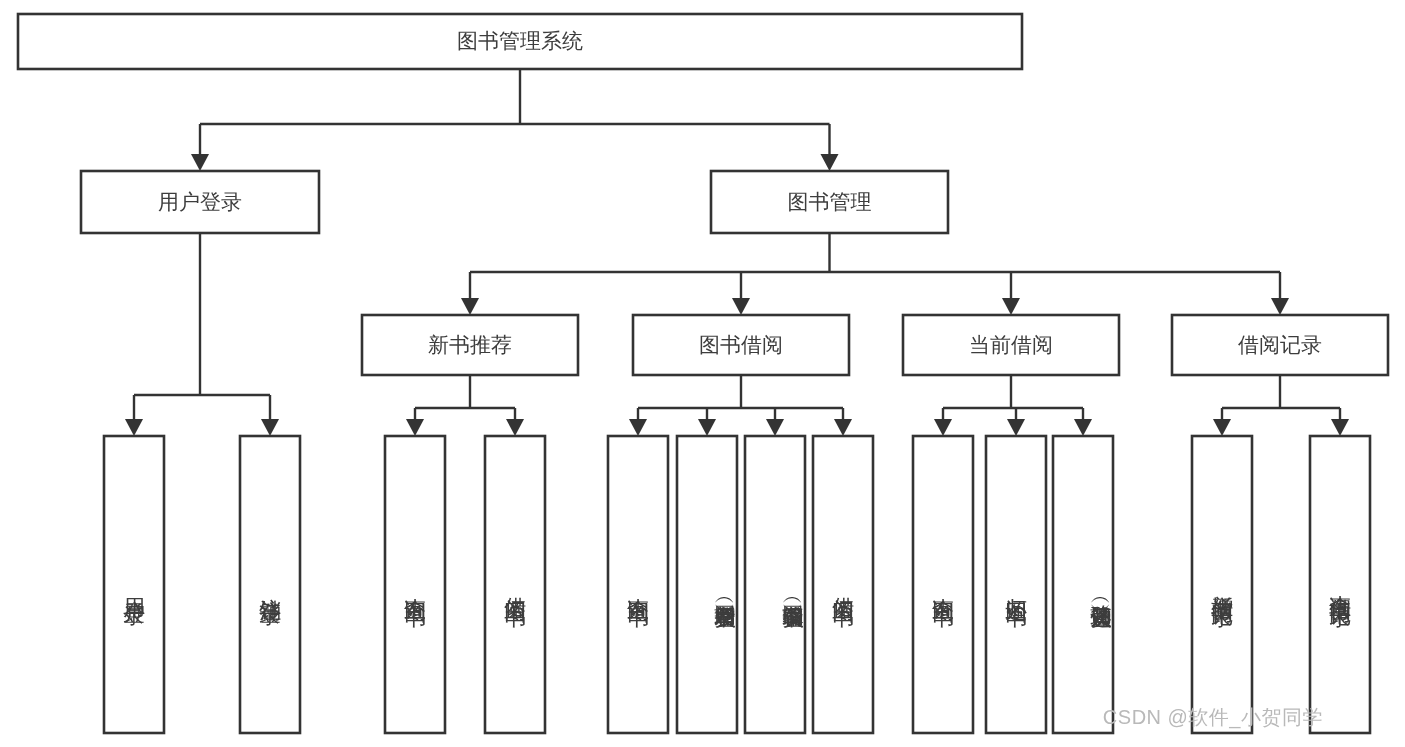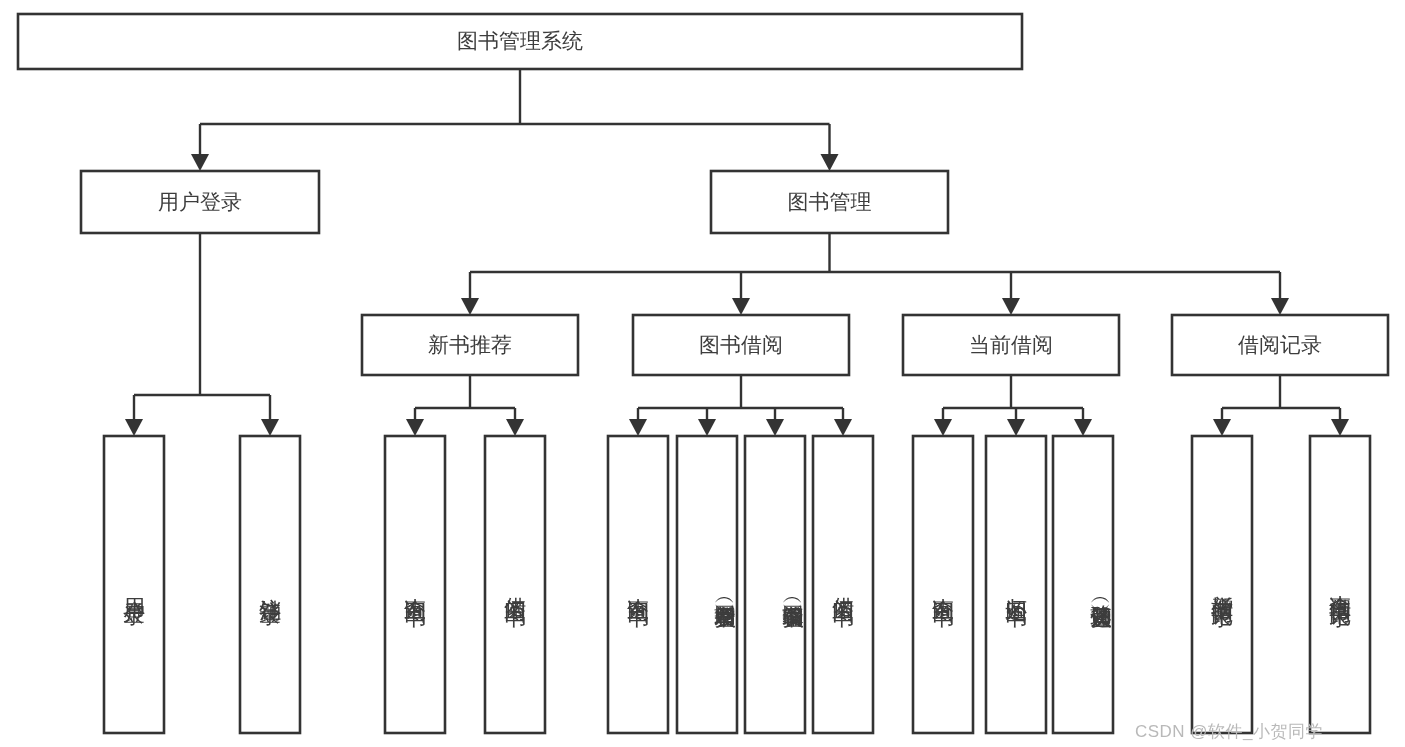"CSDN @软件_小贺同学" .watermark { bottom: 4px -> 16px; font-size: 17px -> 20px }
